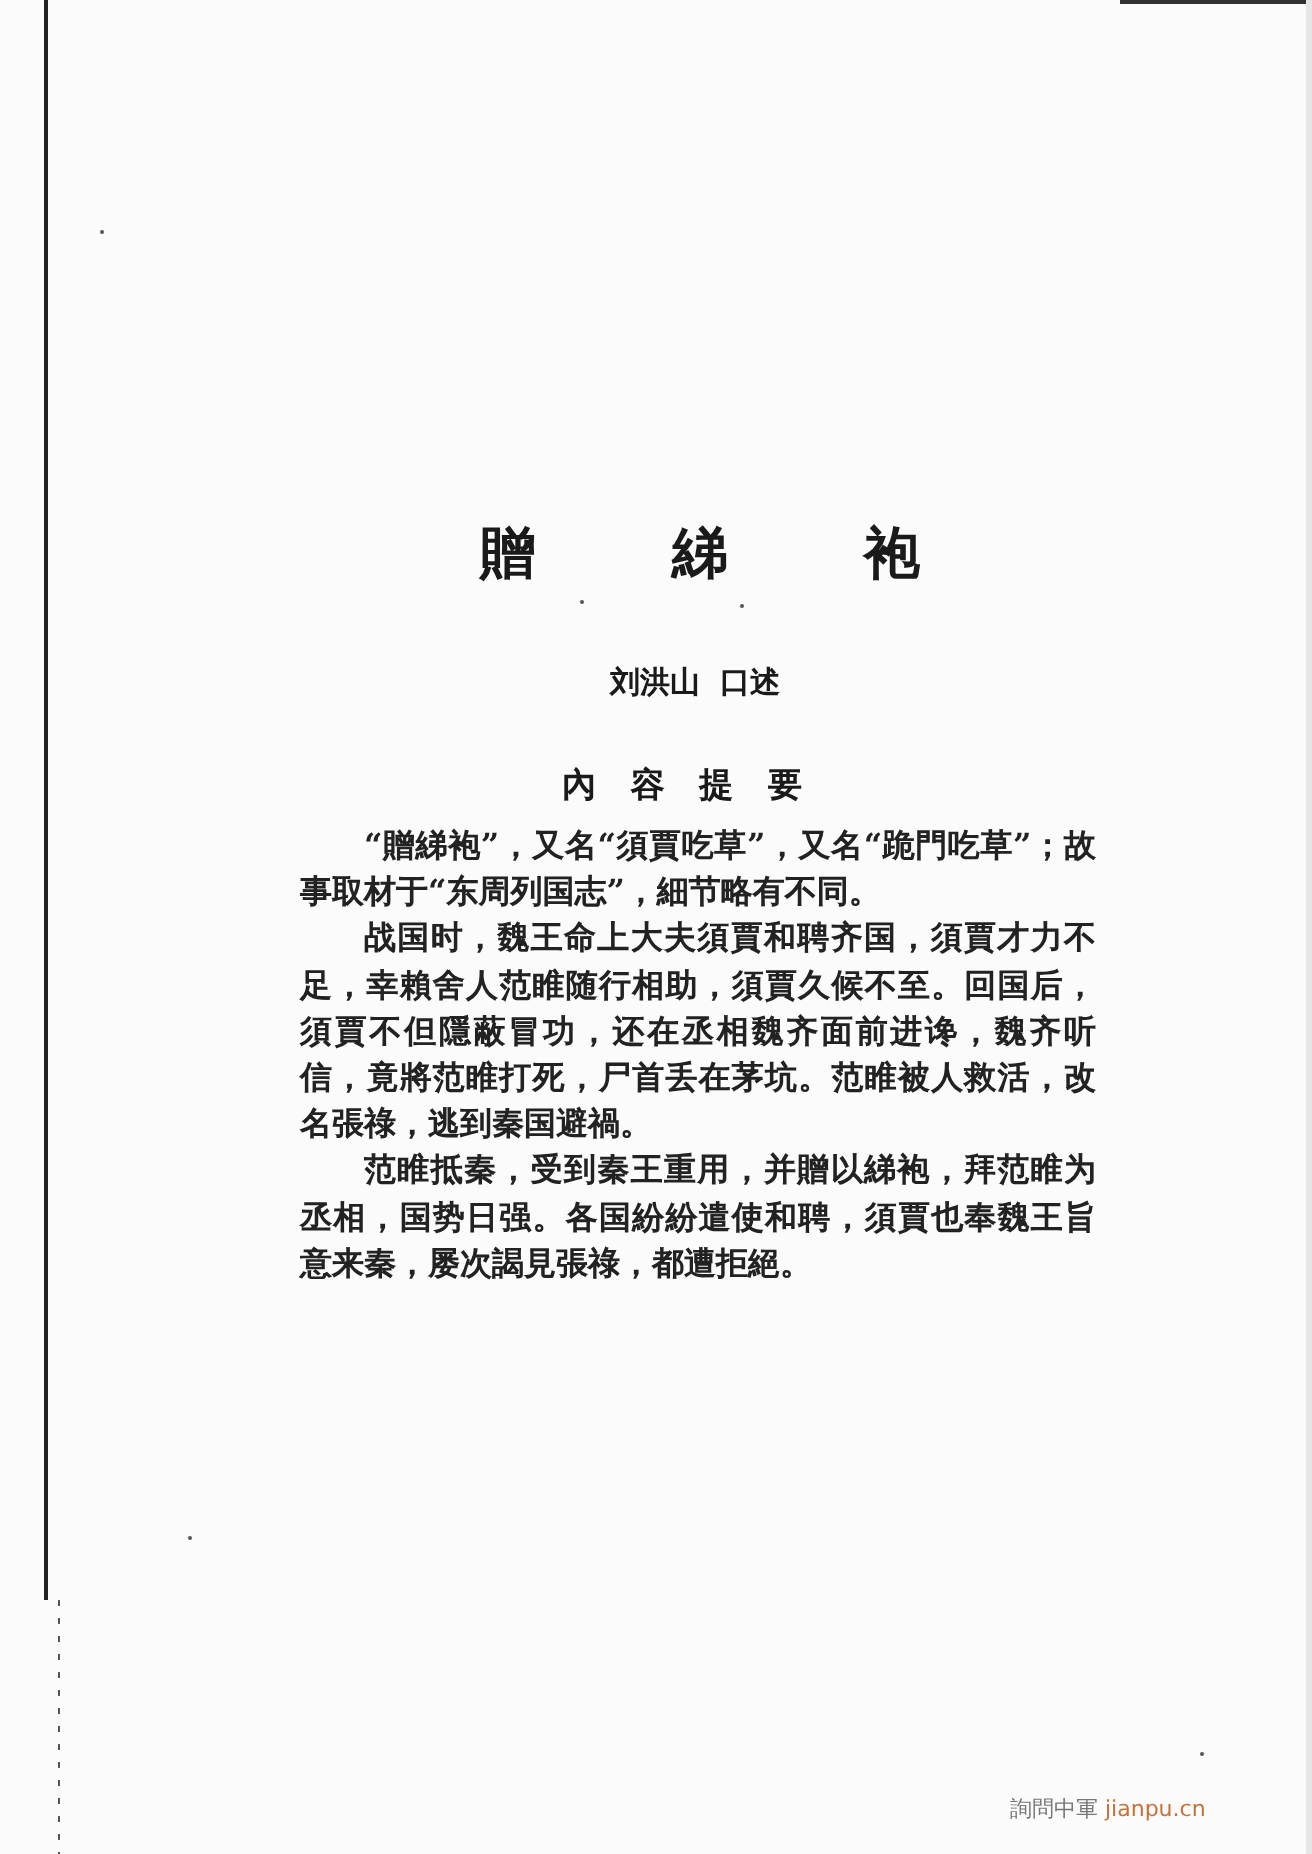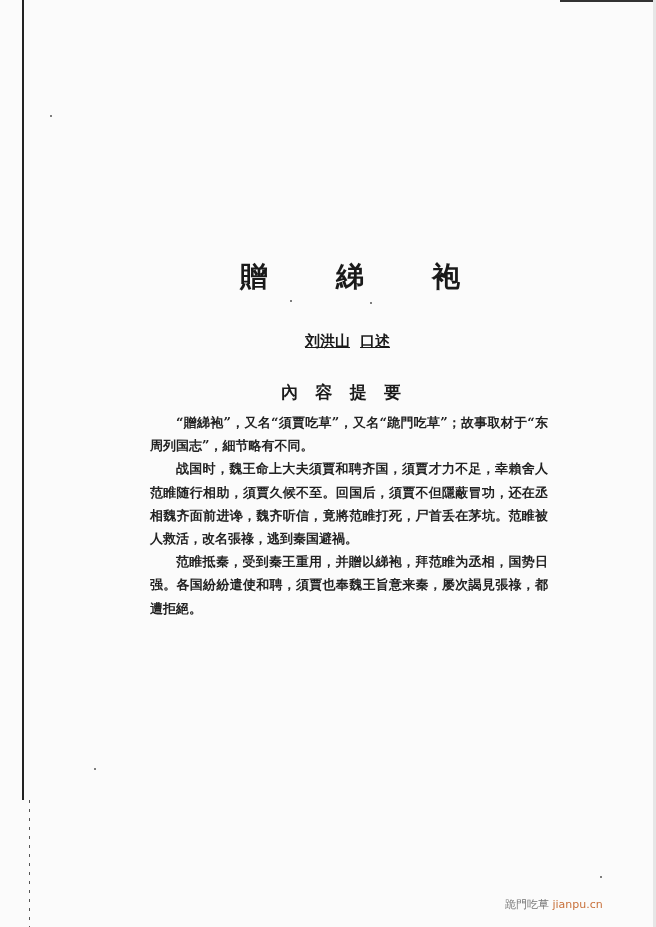"刘洪山 口述" .byline { text-decoration: underline -> none }
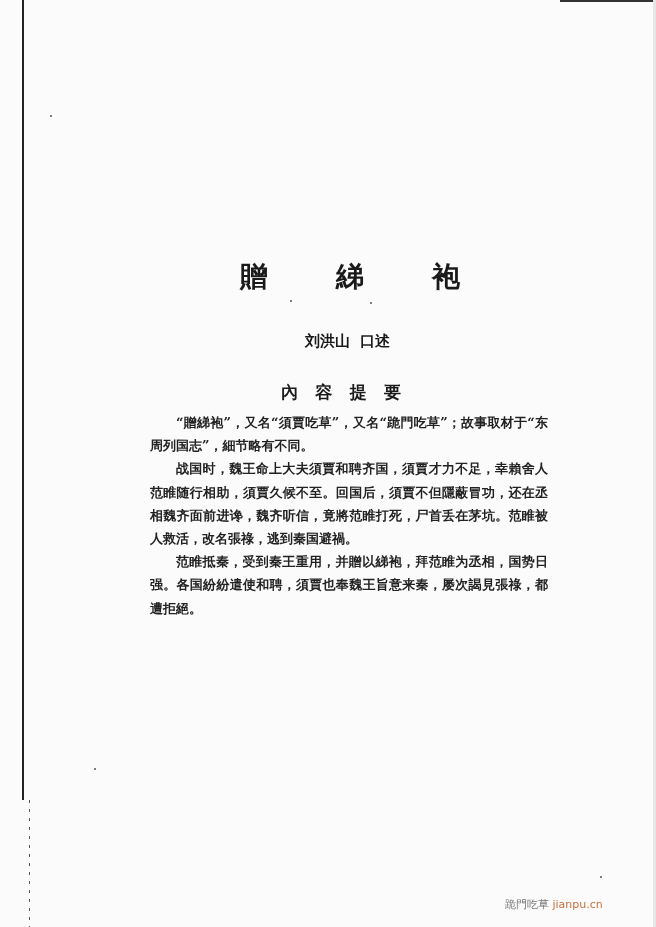"“贈綈袍”，又名“須賈吃草”，又名“跪門吃草”；故事取材于“东周列国志”，細节略" .body-text { font-size: 13px -> 16px }
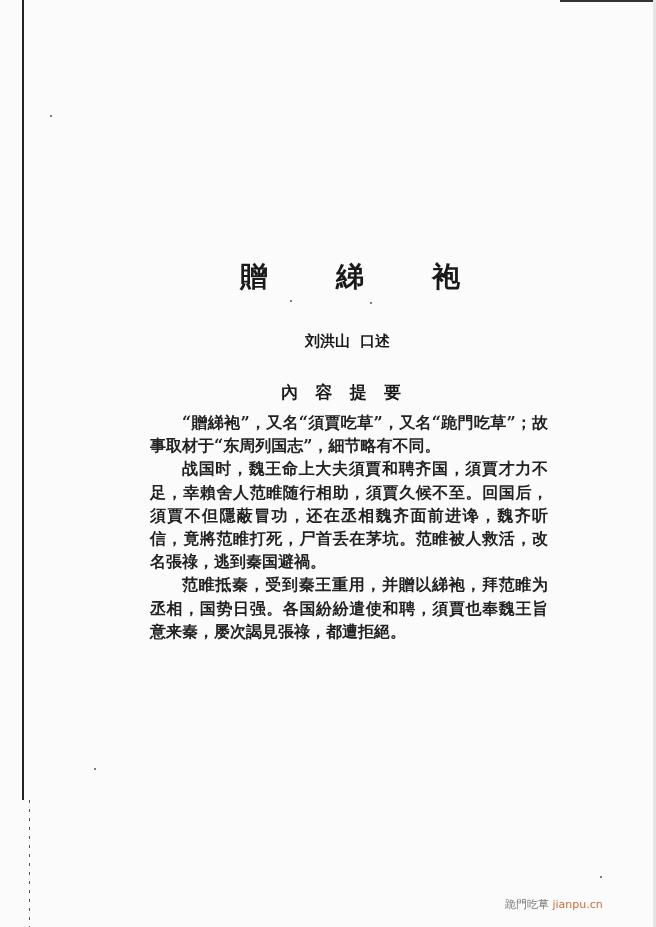"跪門吃草" span { text: 跪門吃草 -> 詢問中軍 }
